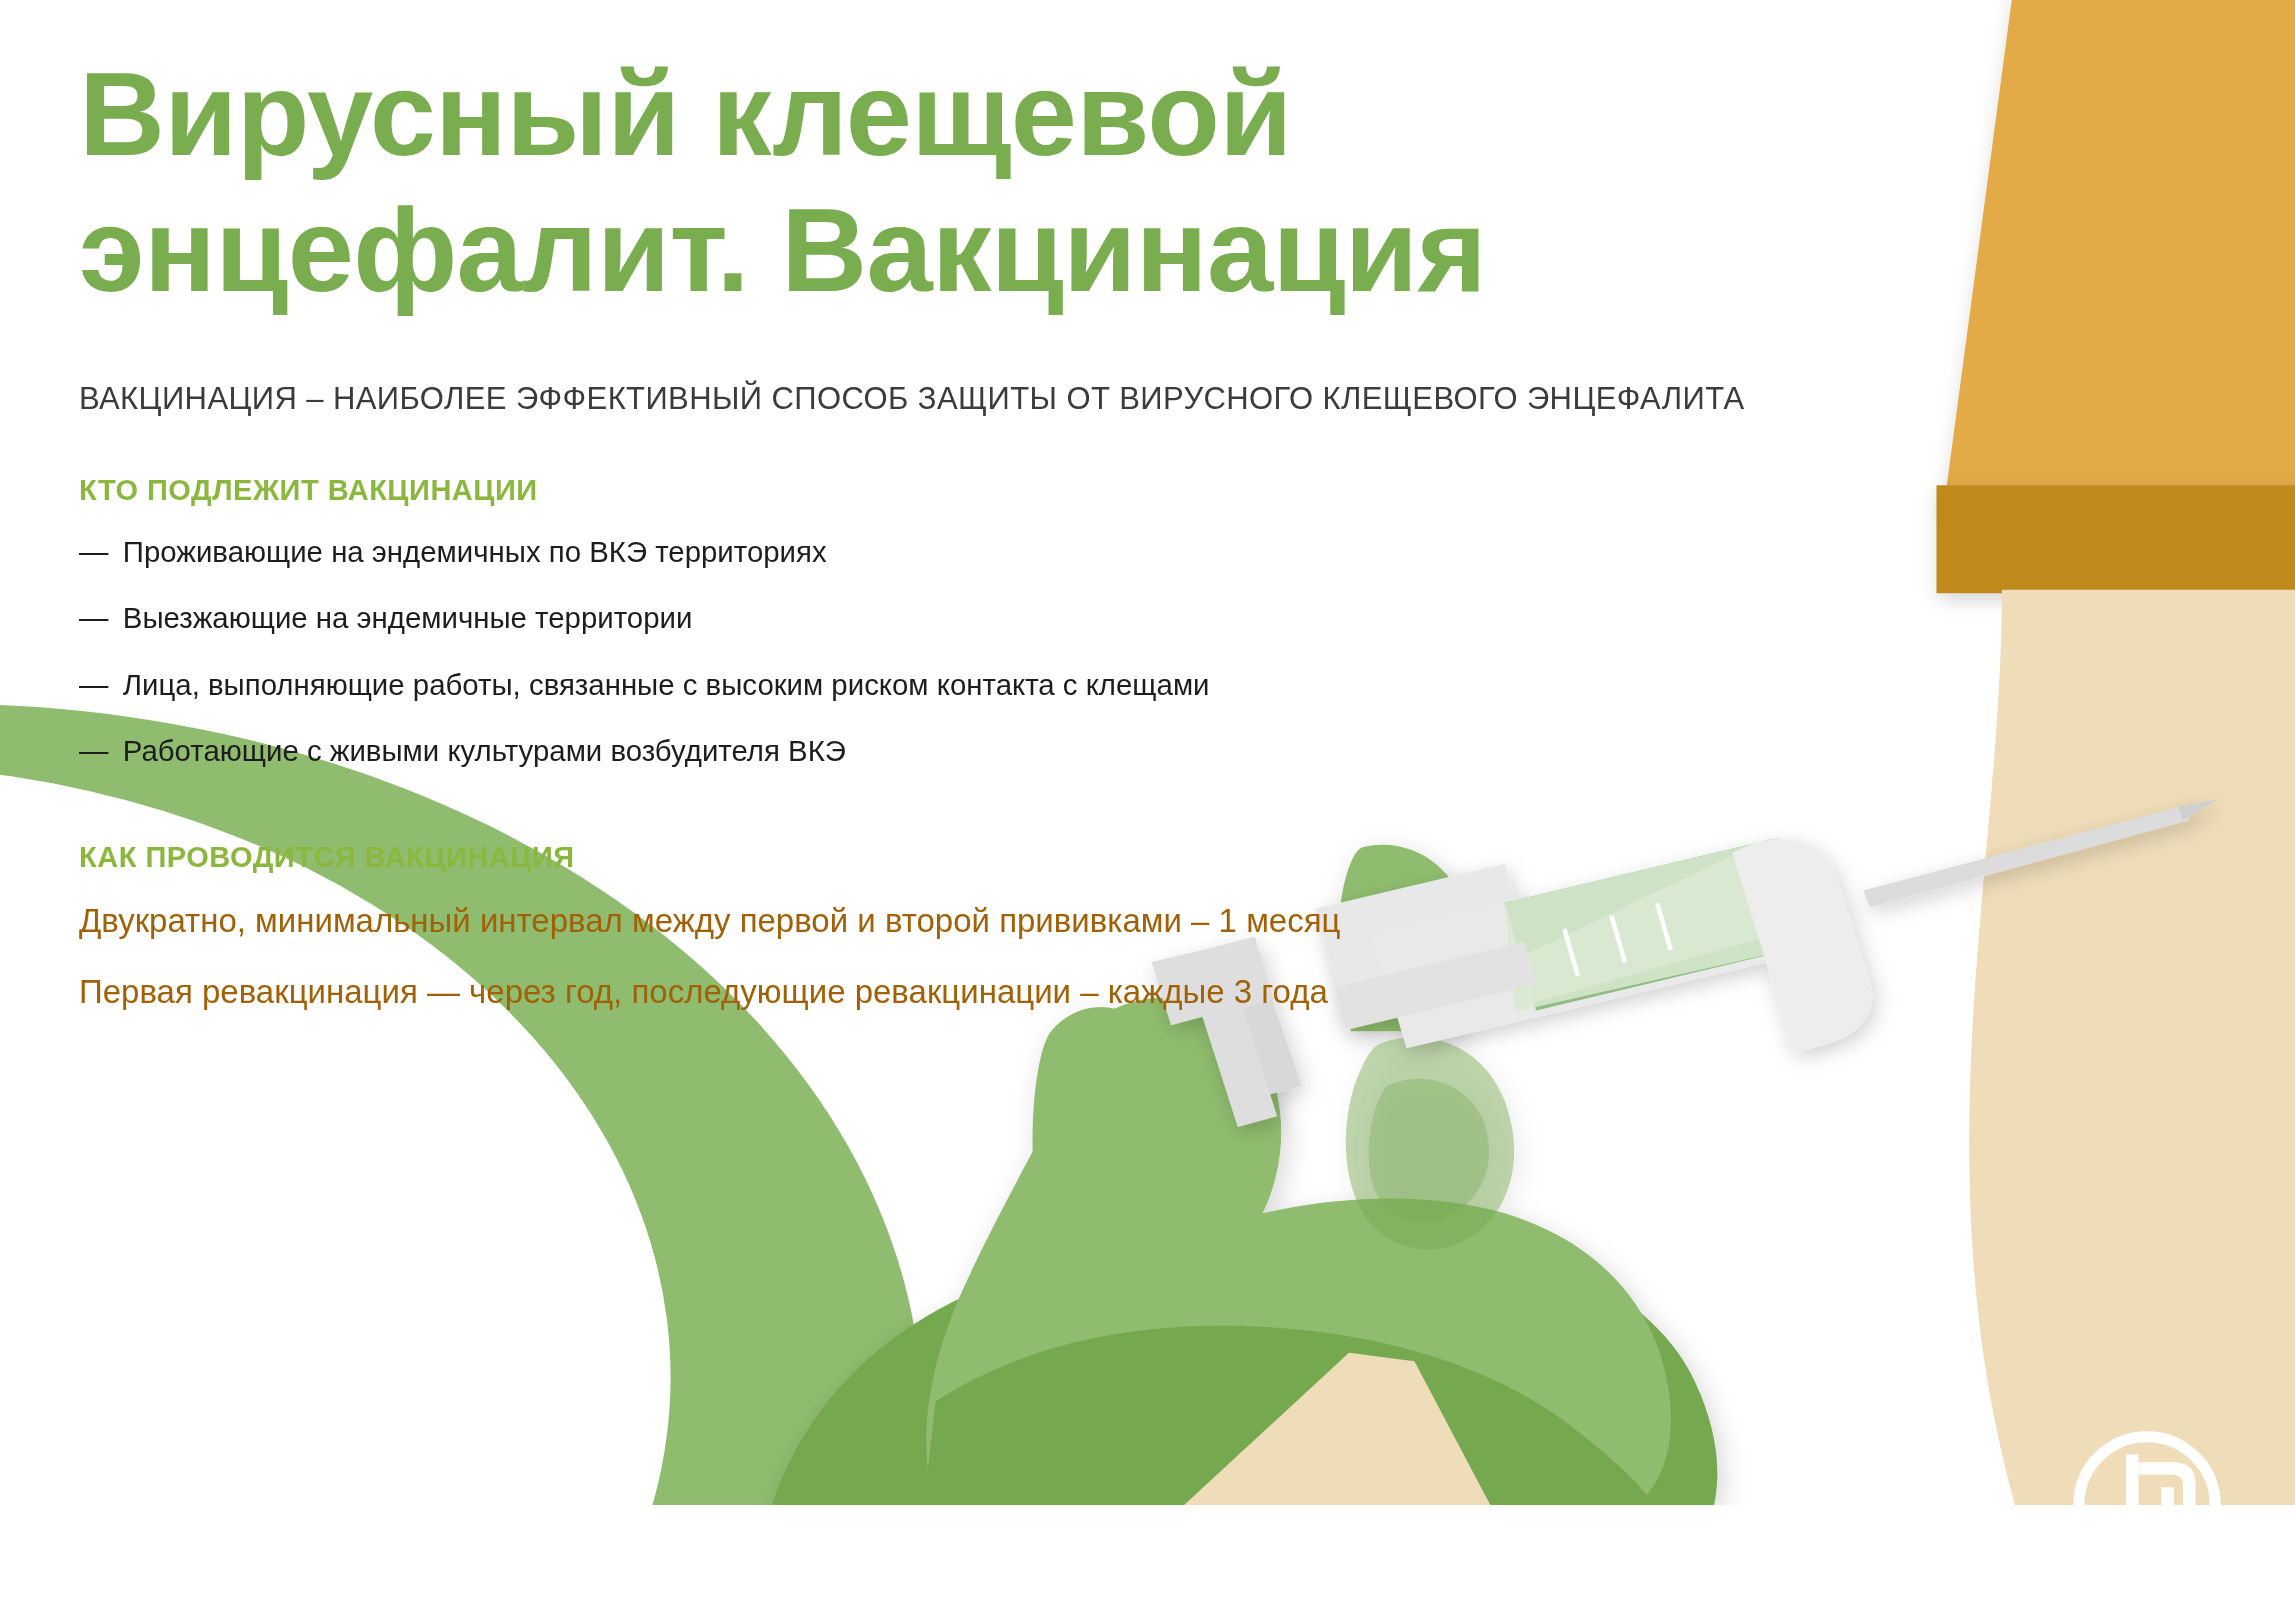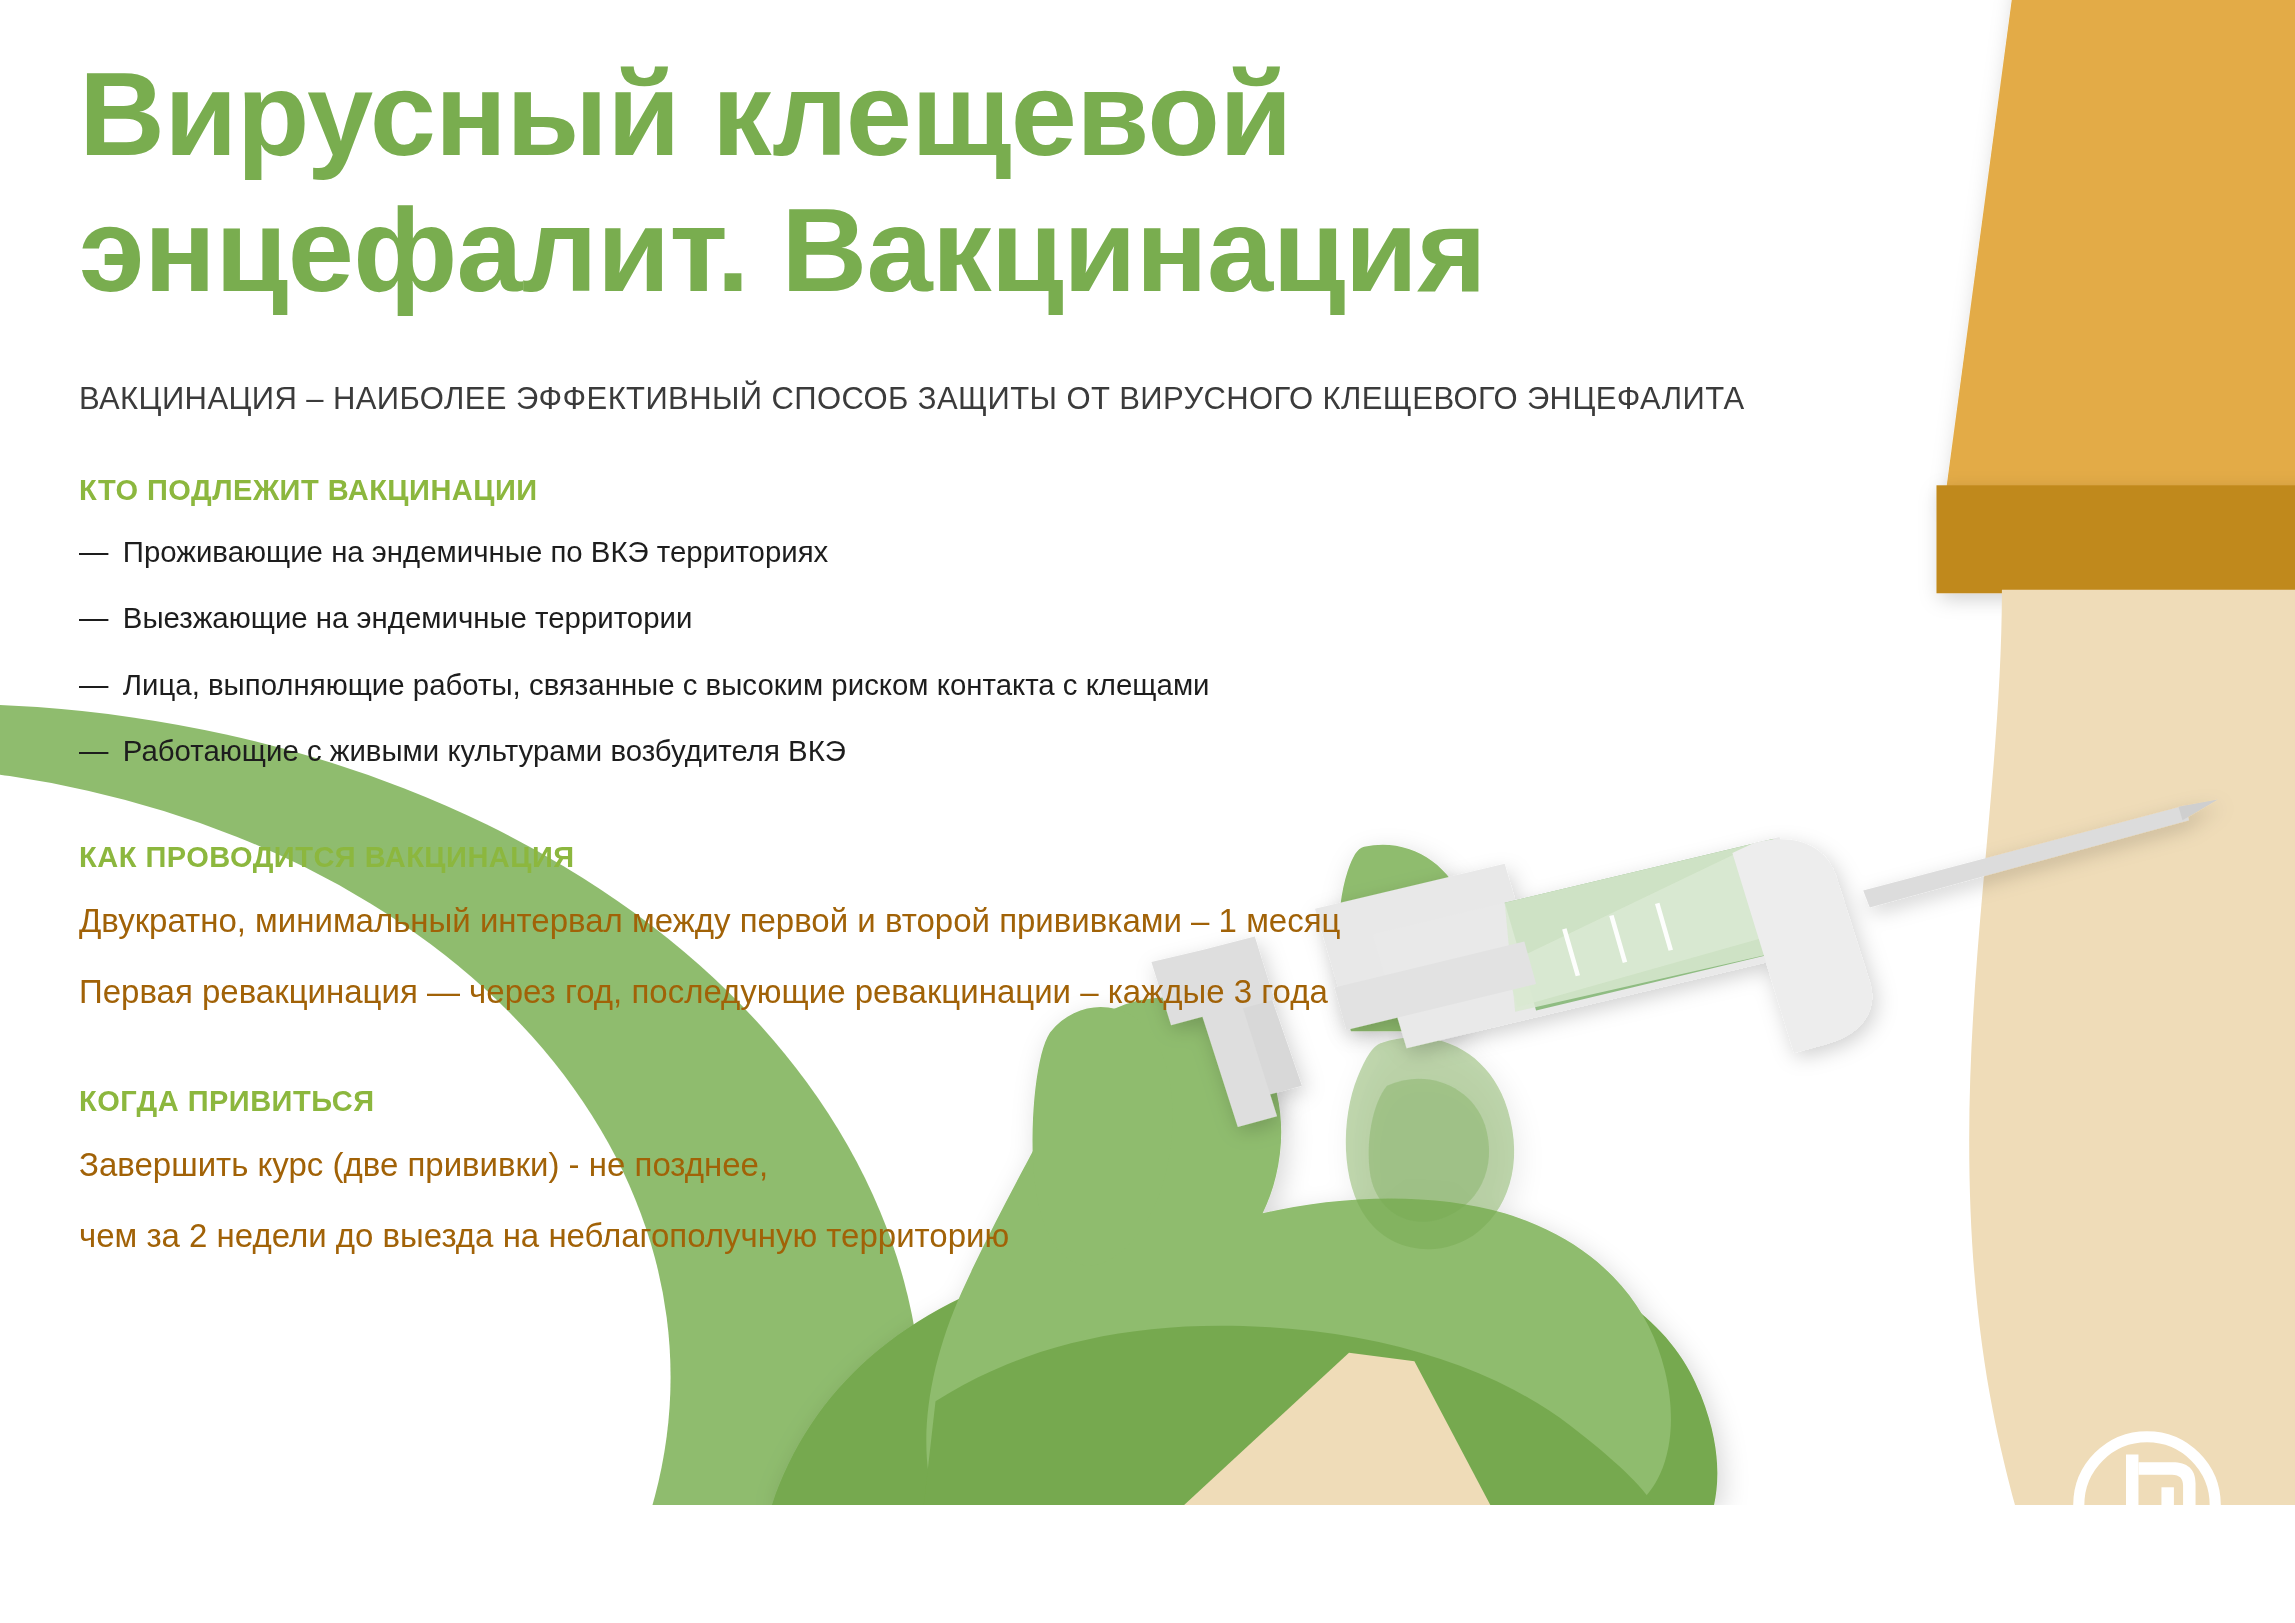"Проживающие на эндемичные по ВКЭ" span { text: эндемичные -> эндемичных }
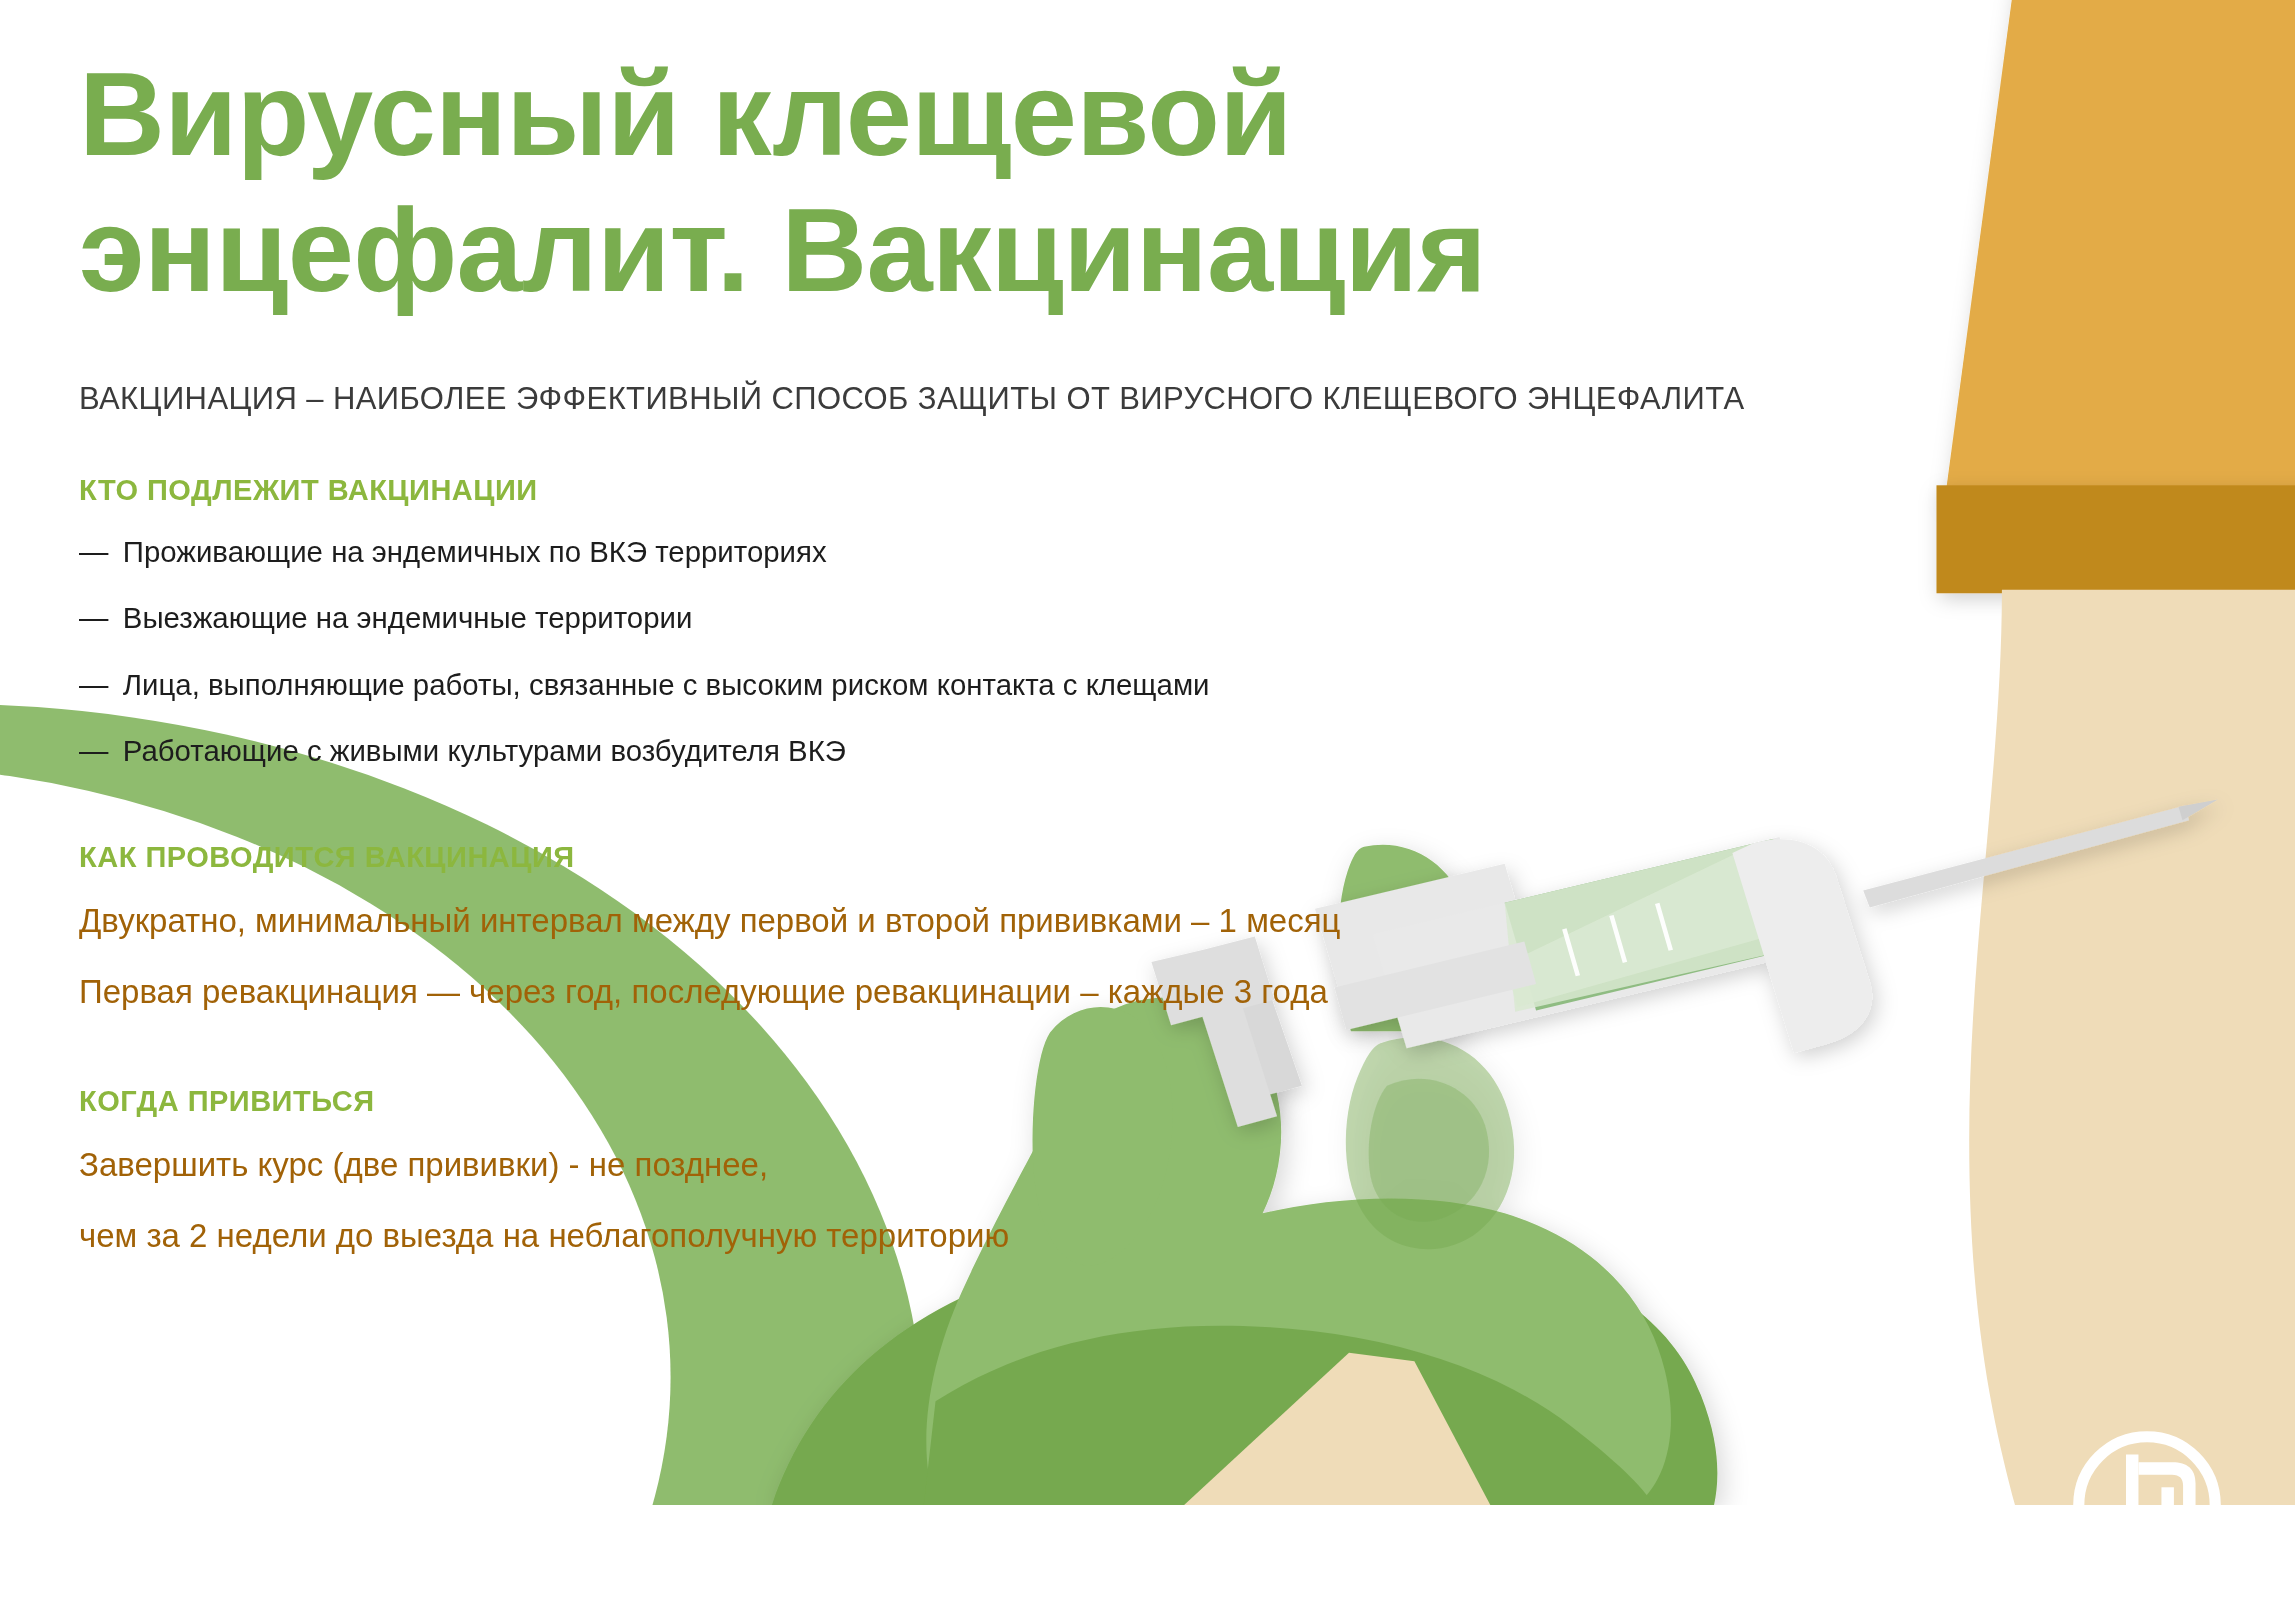"КОГДА ПРИВИТЬСЯ" div.section { html: <div> <div>КОГДА ПРИВИТЬСЯ</div> <div>Завершить курс (две прививки) - не позднее,</div> <div>чем за 2 недели до выезда на неблагополучную территорию</div> </div> -> none }
